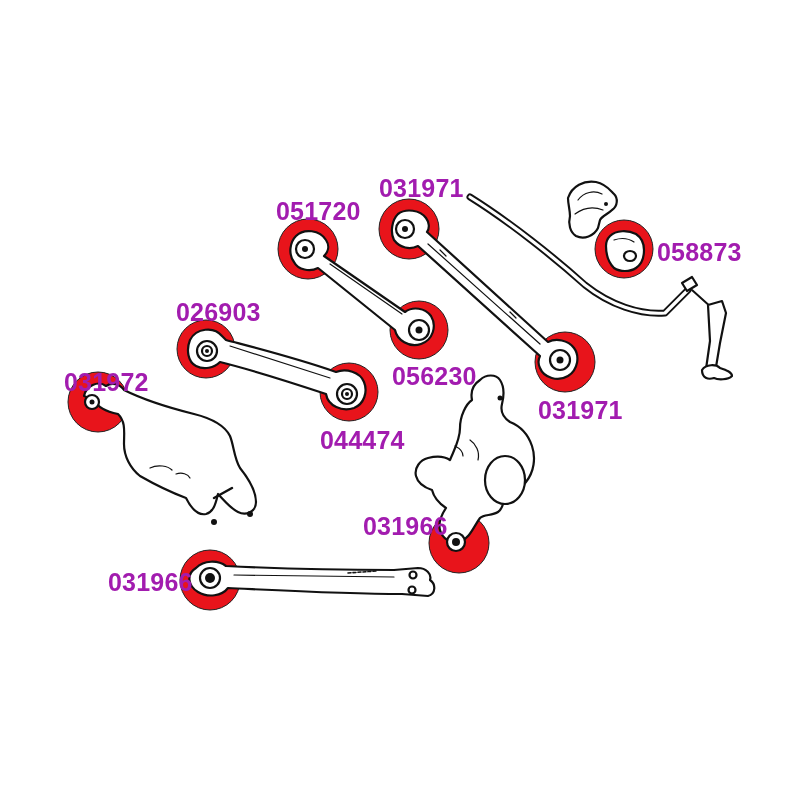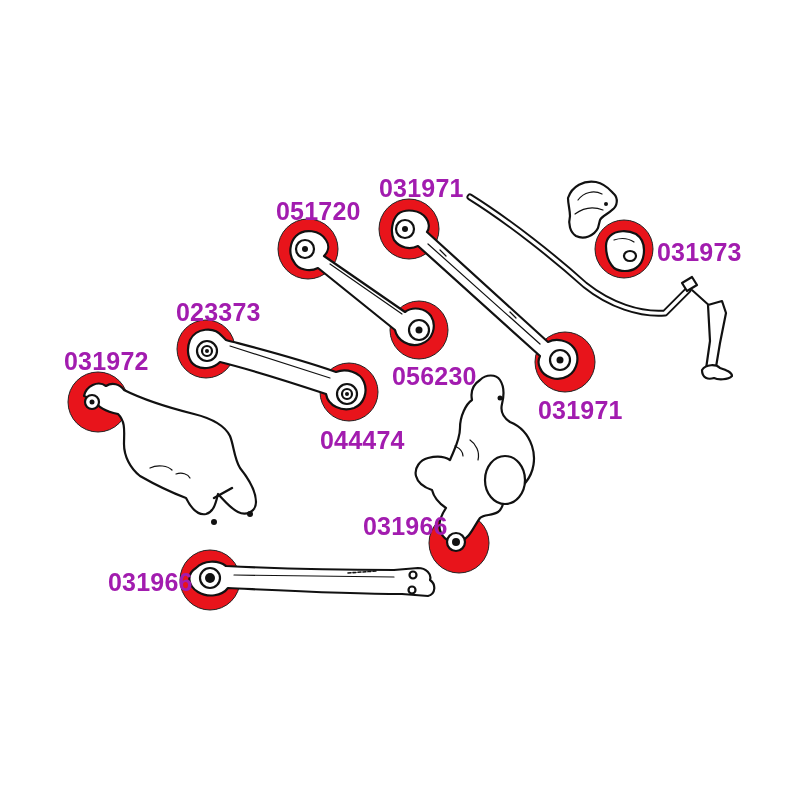"031973" div.label { text: 031973 -> 058873 }
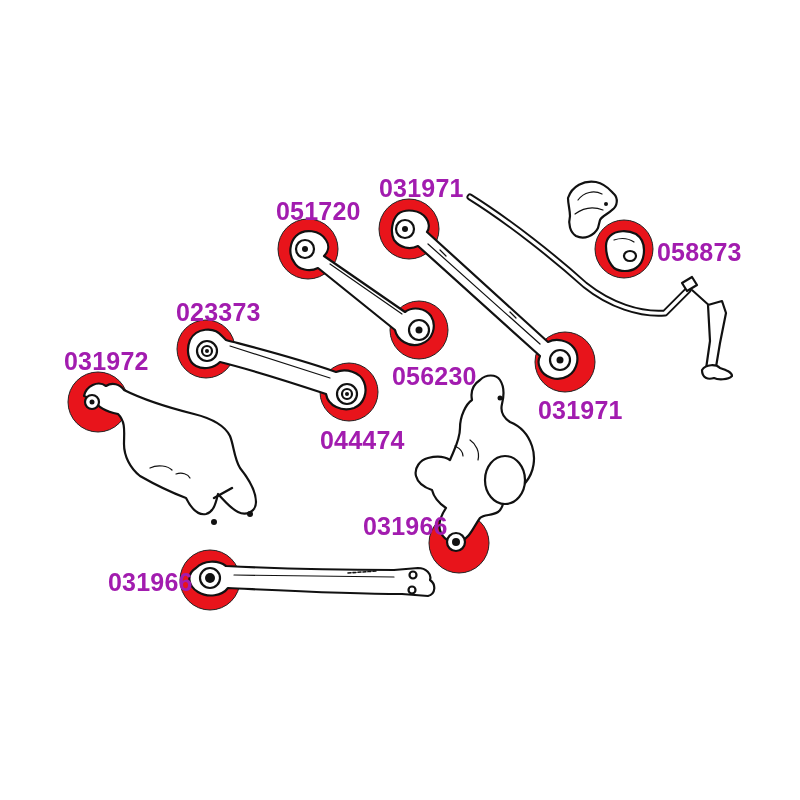"023373" div.label { text: 023373 -> 026903 }
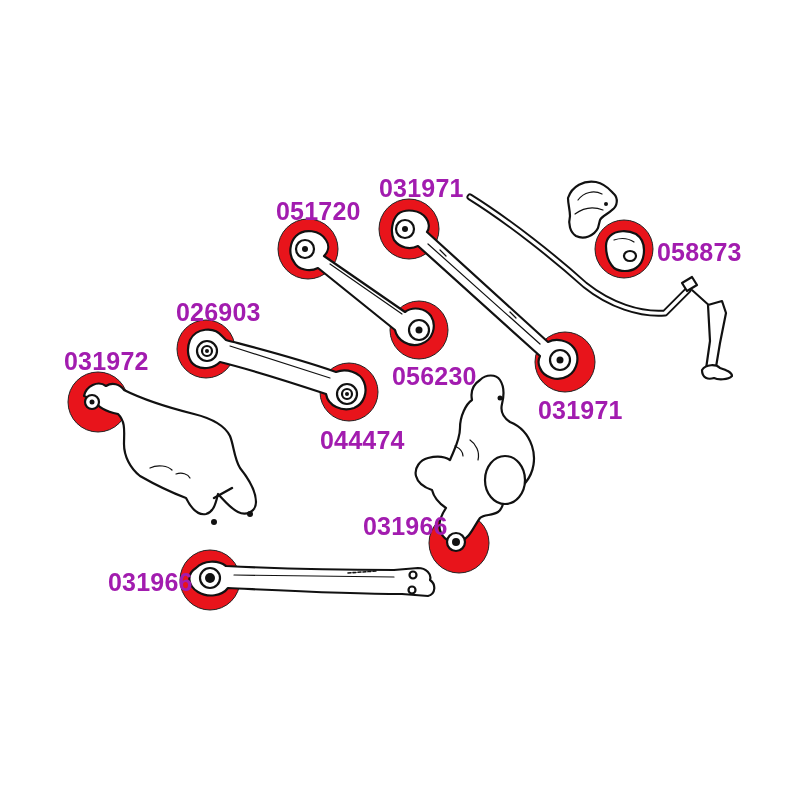"031972" div.label { top: 349px -> 370px }
